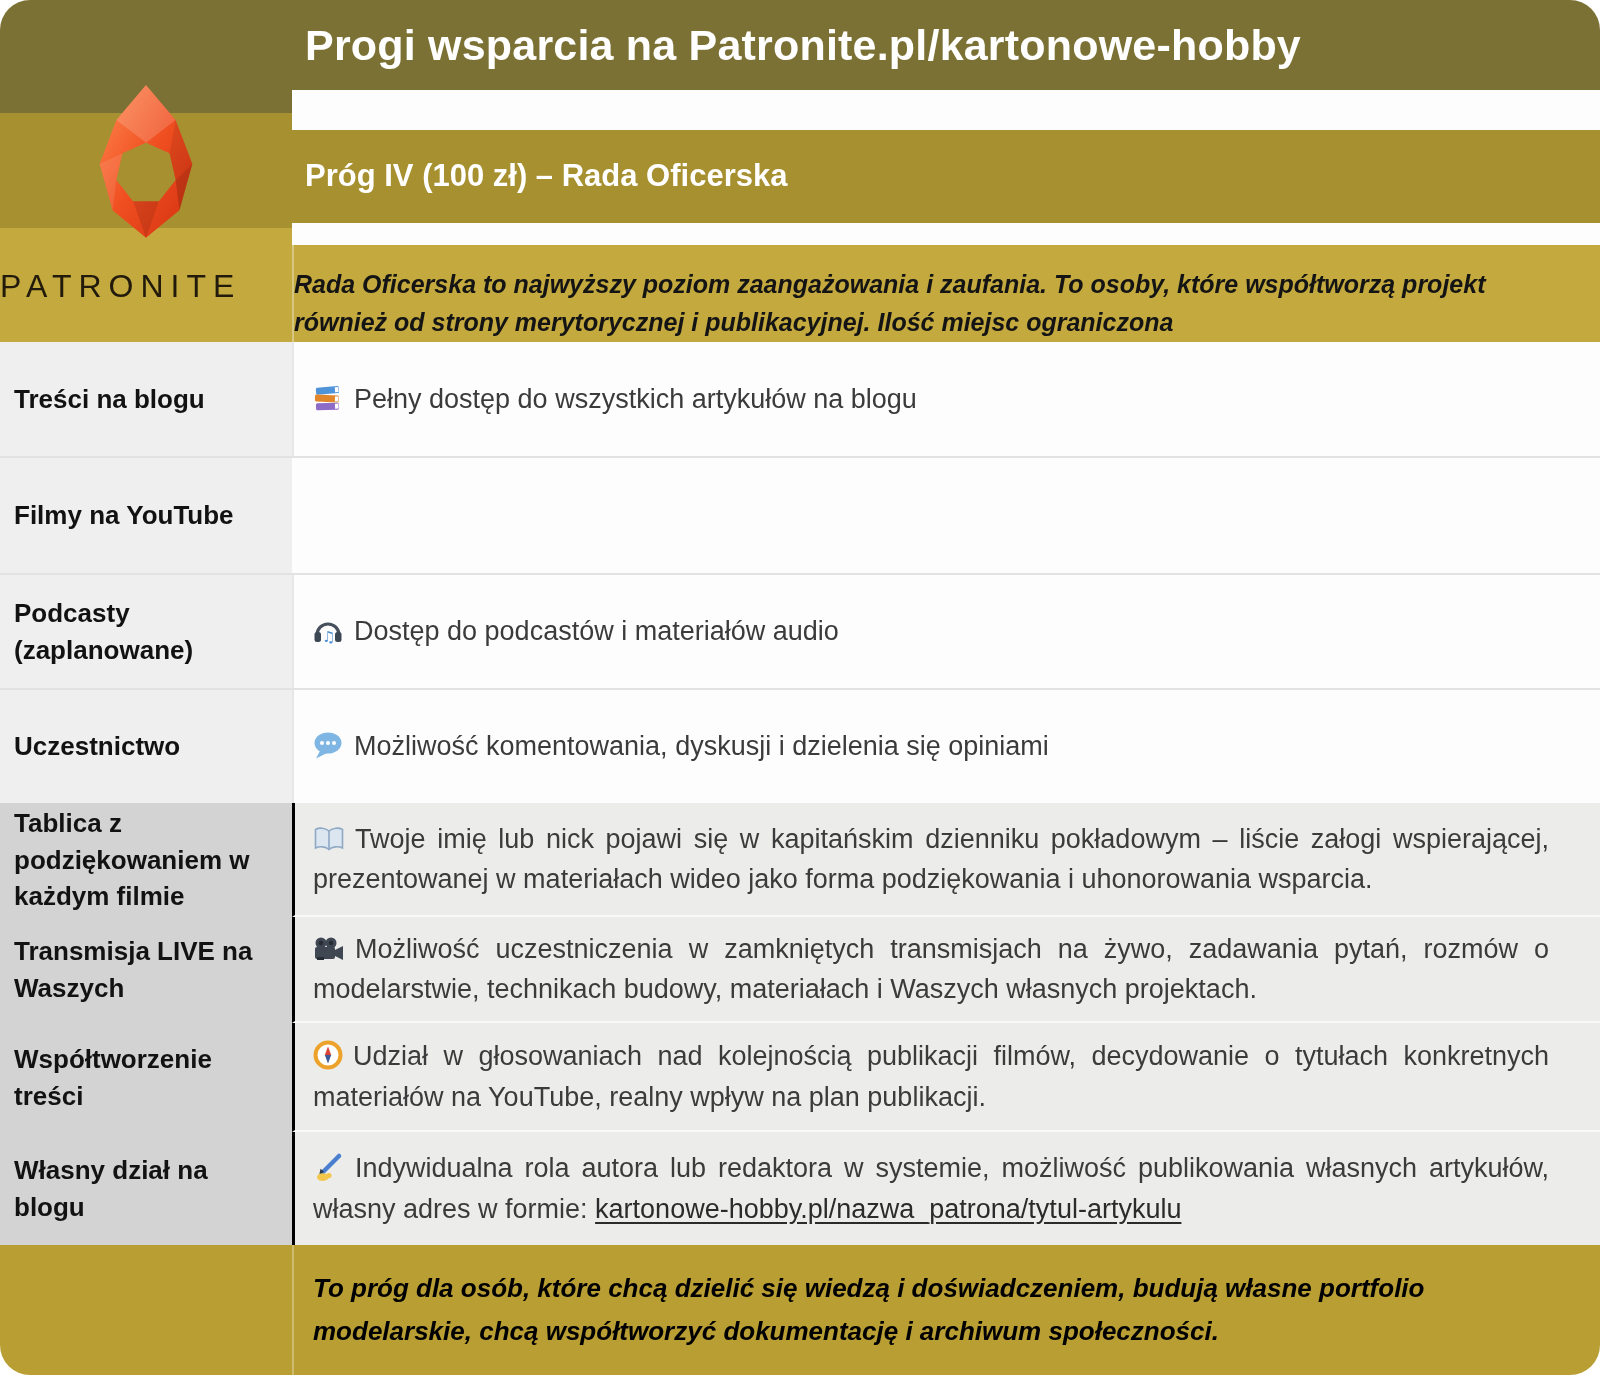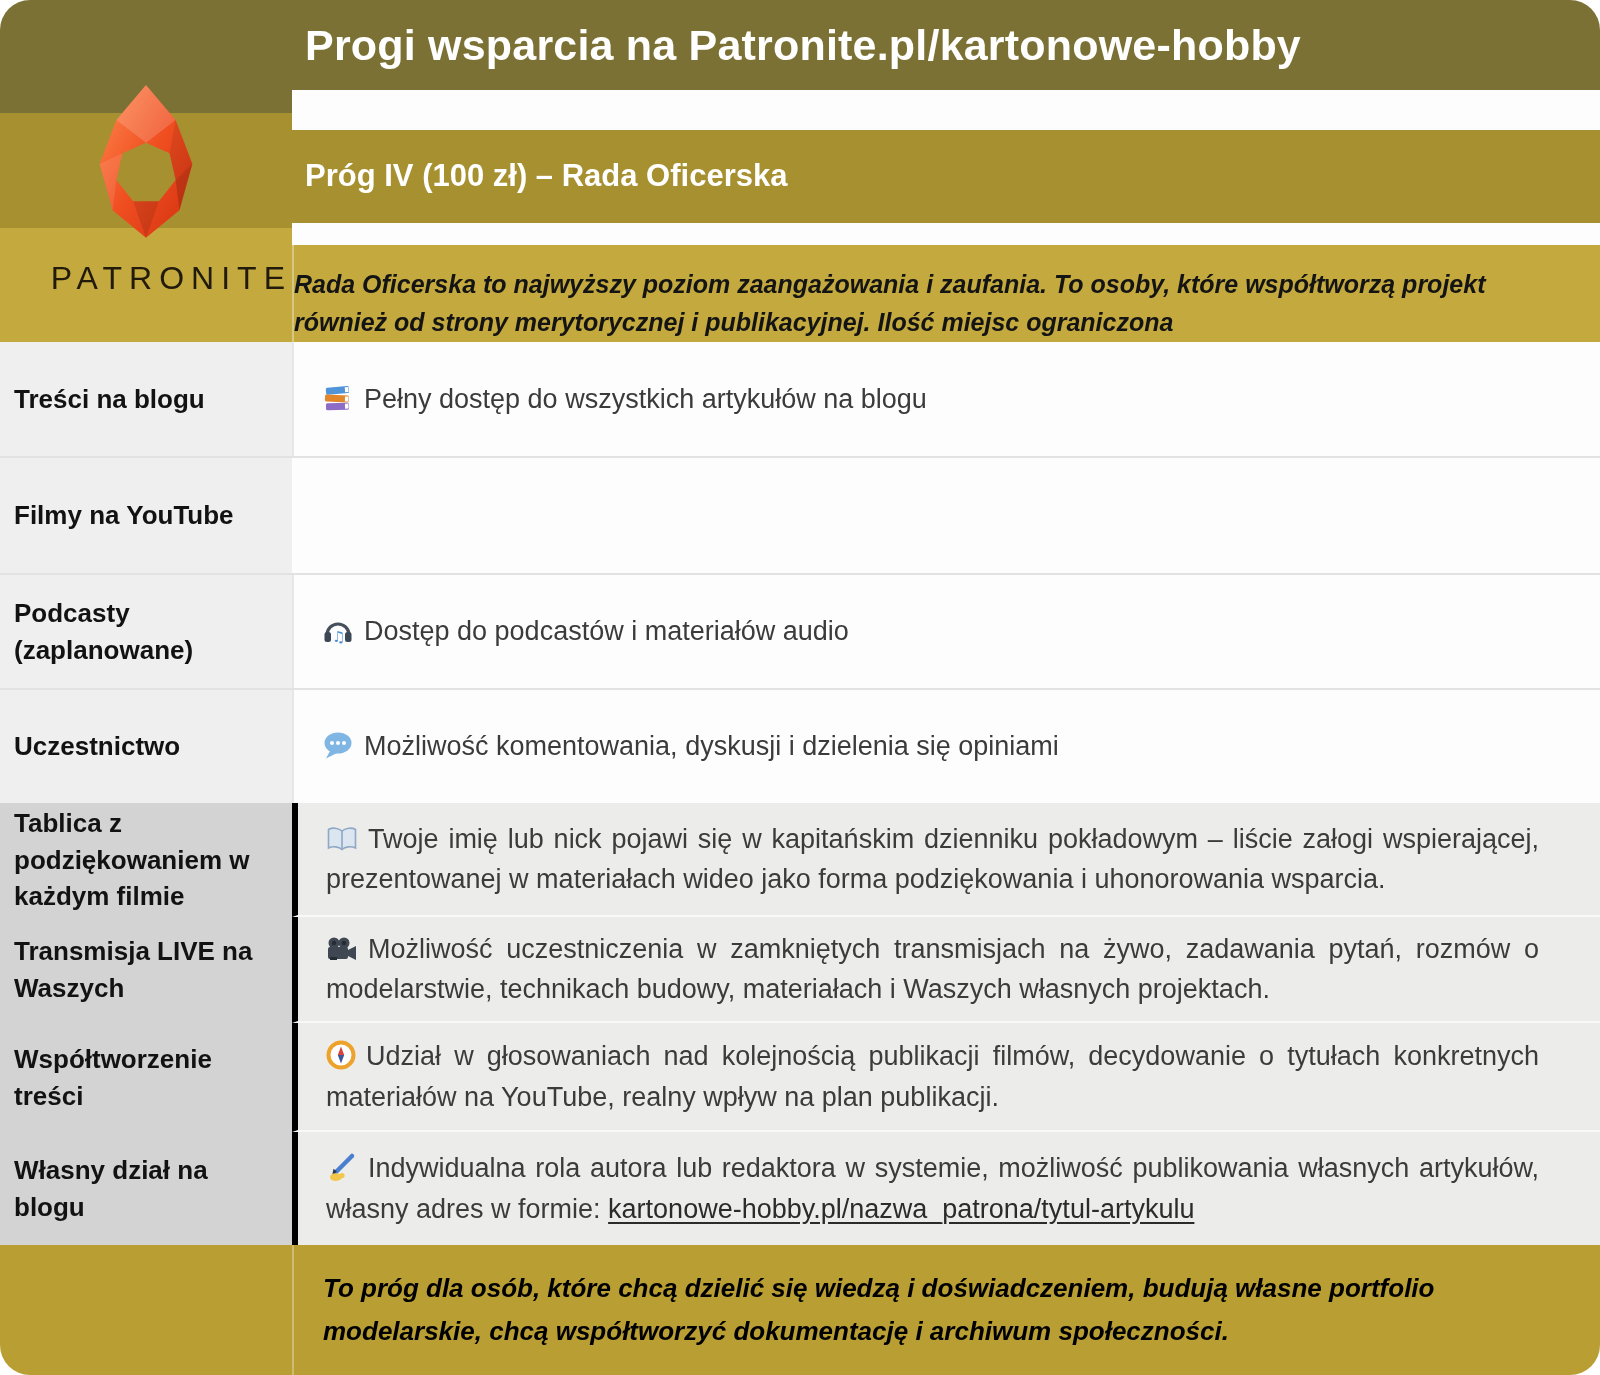"PATRONITE" .logo-word { text-align: right -> left; top: 260px -> 268px }
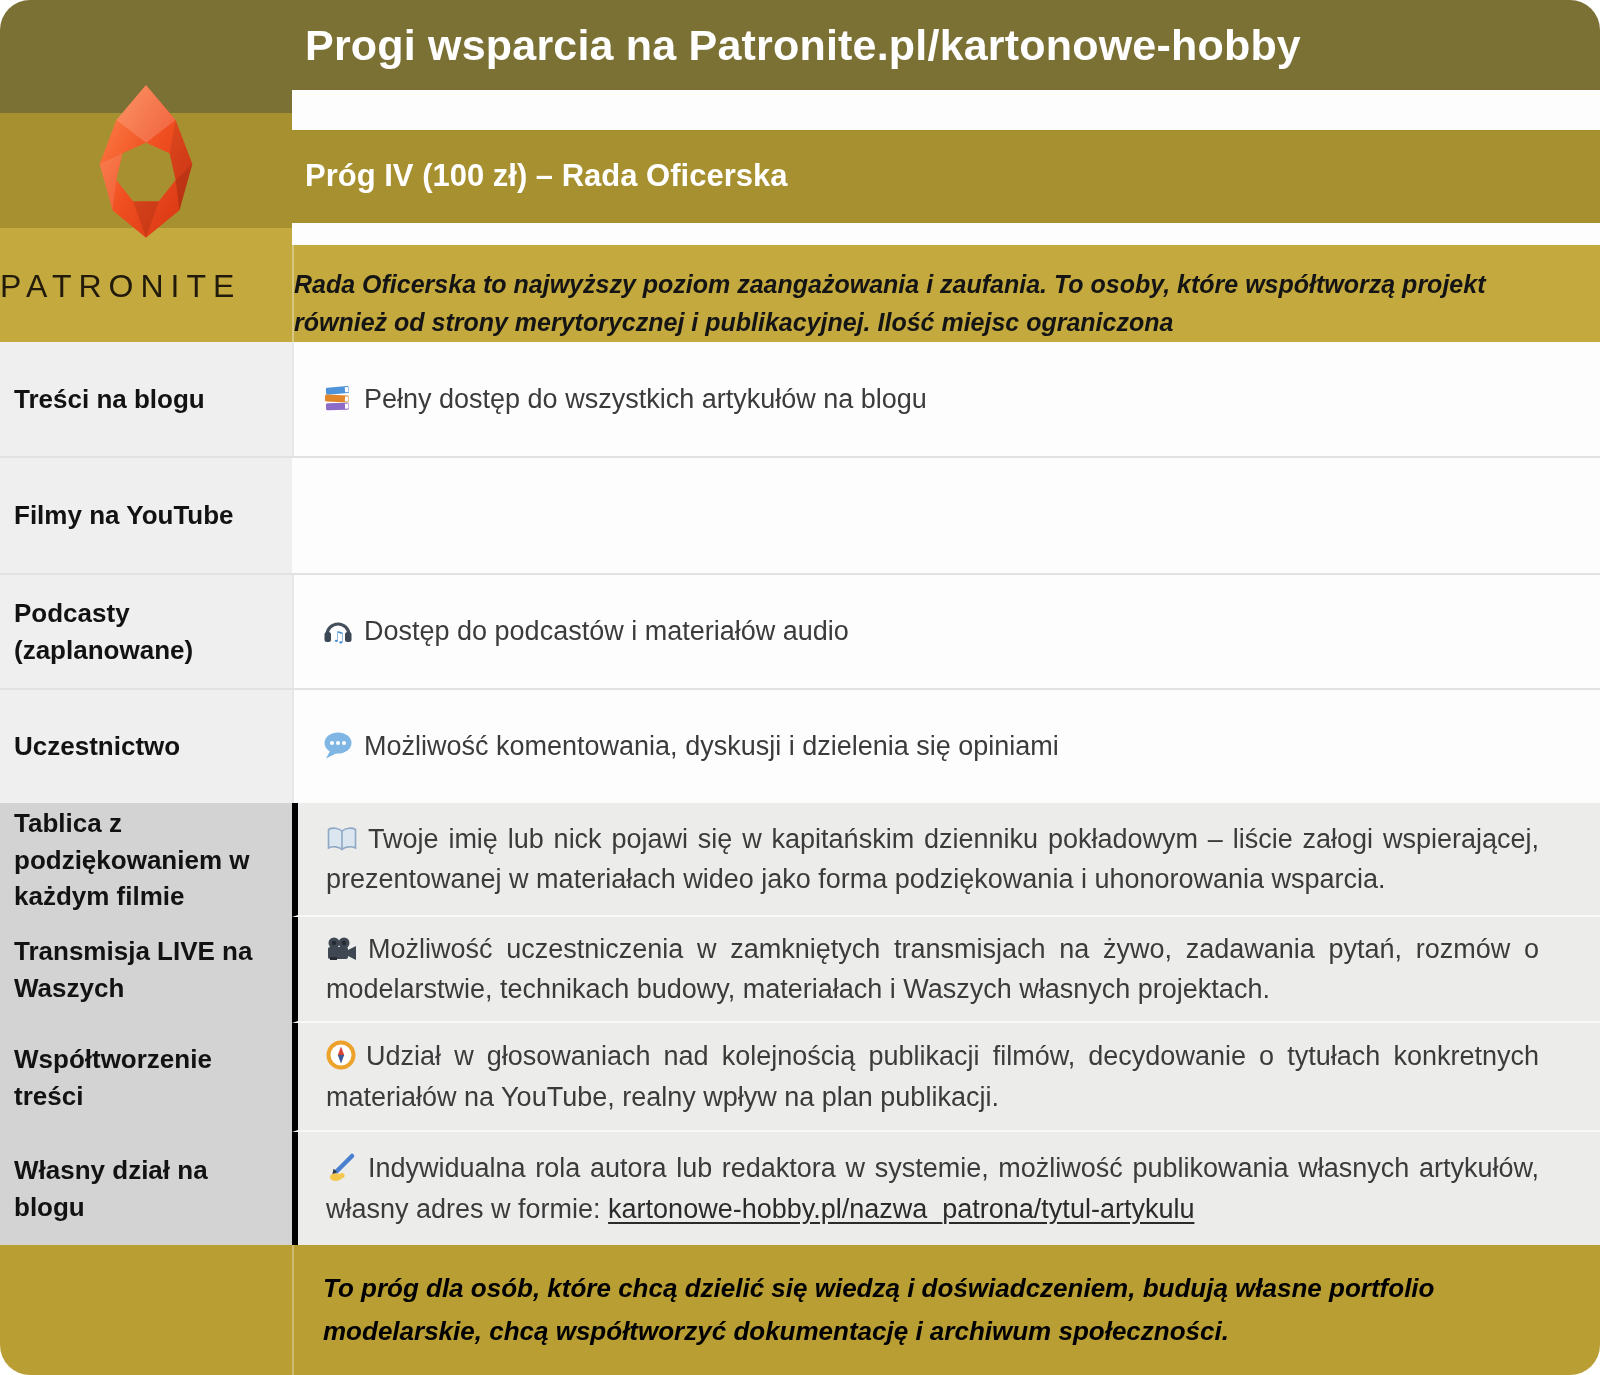"Pełny dostęp do wszystkich artykułów" .text { margin: 16px -> 6px }
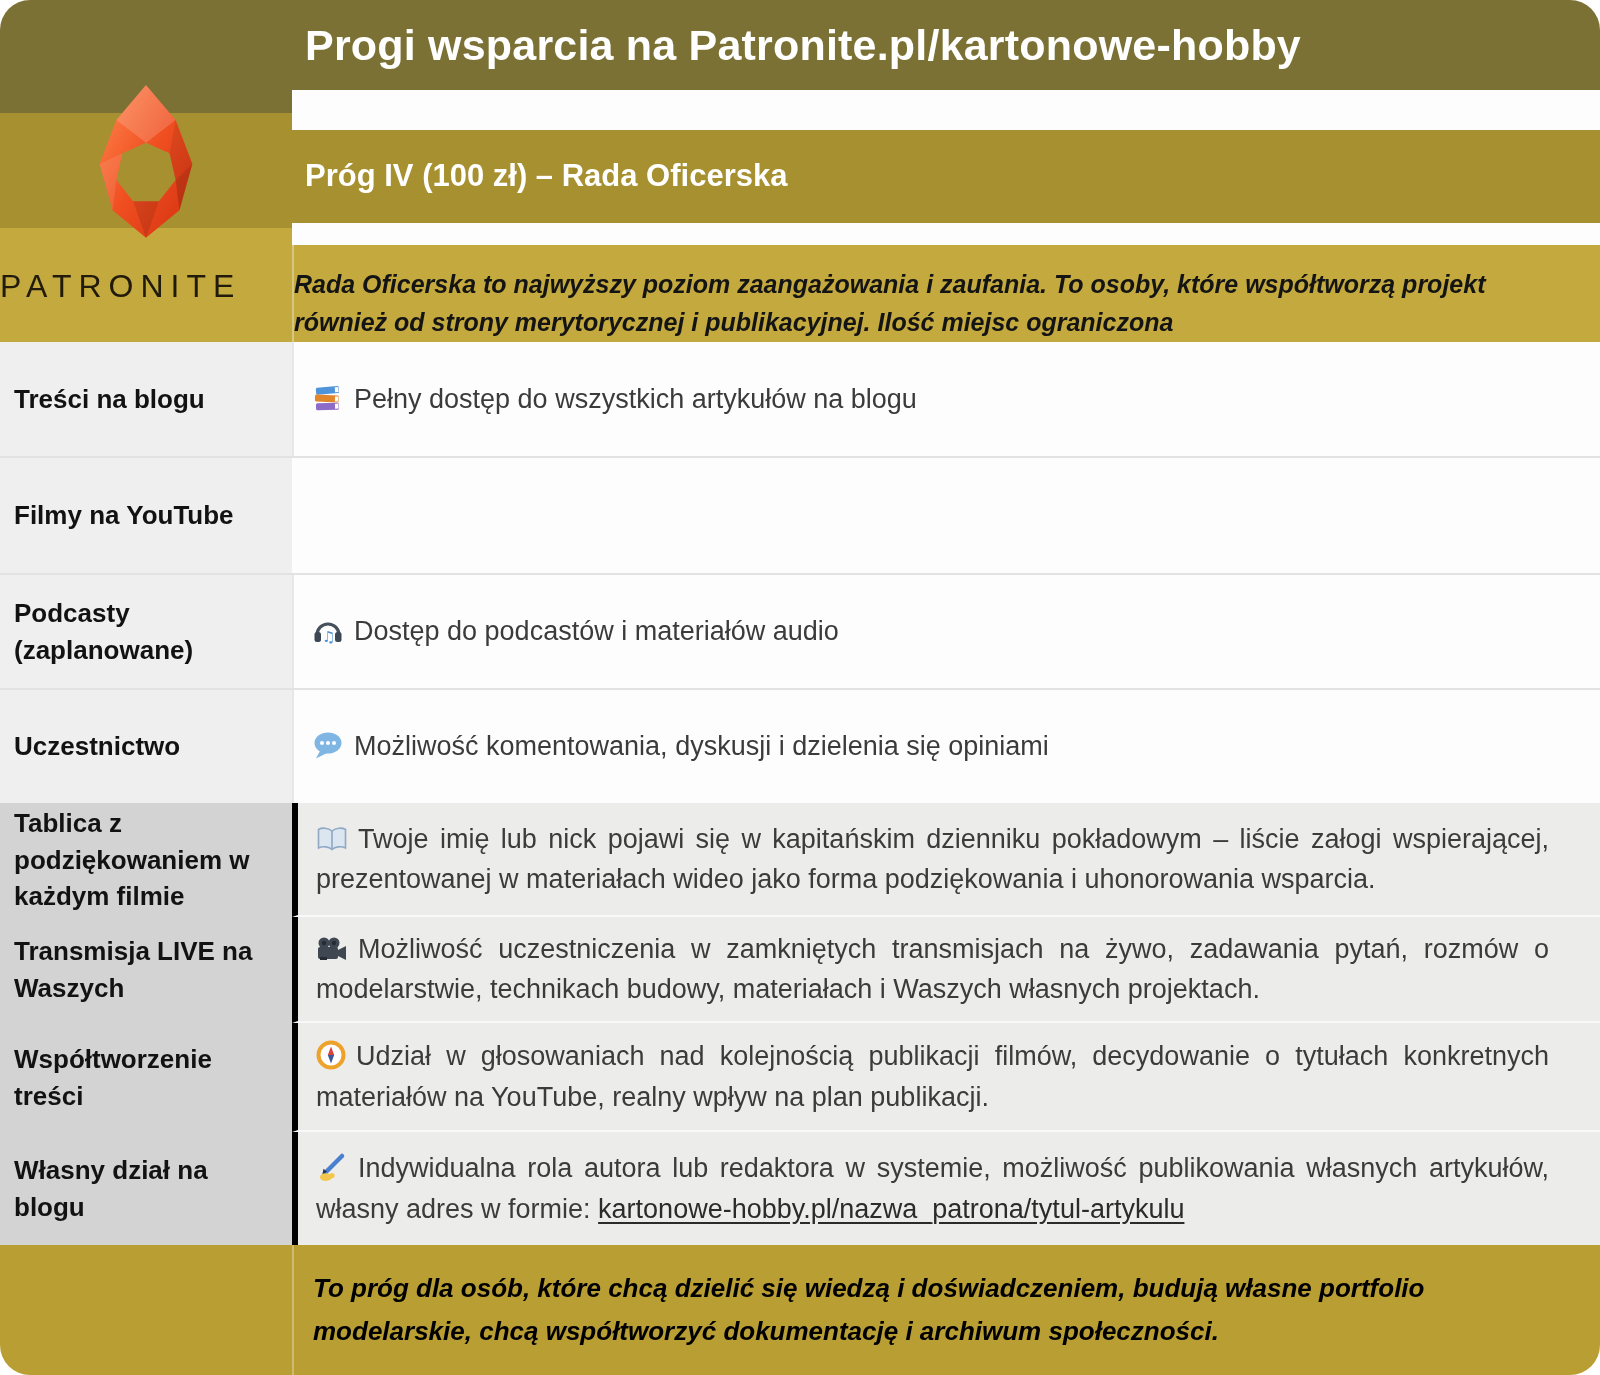"Twoje imię lub nick pojawi" .row-lower .cell-content { border-left: 6px solid #000000 -> 3px solid #000000 }
